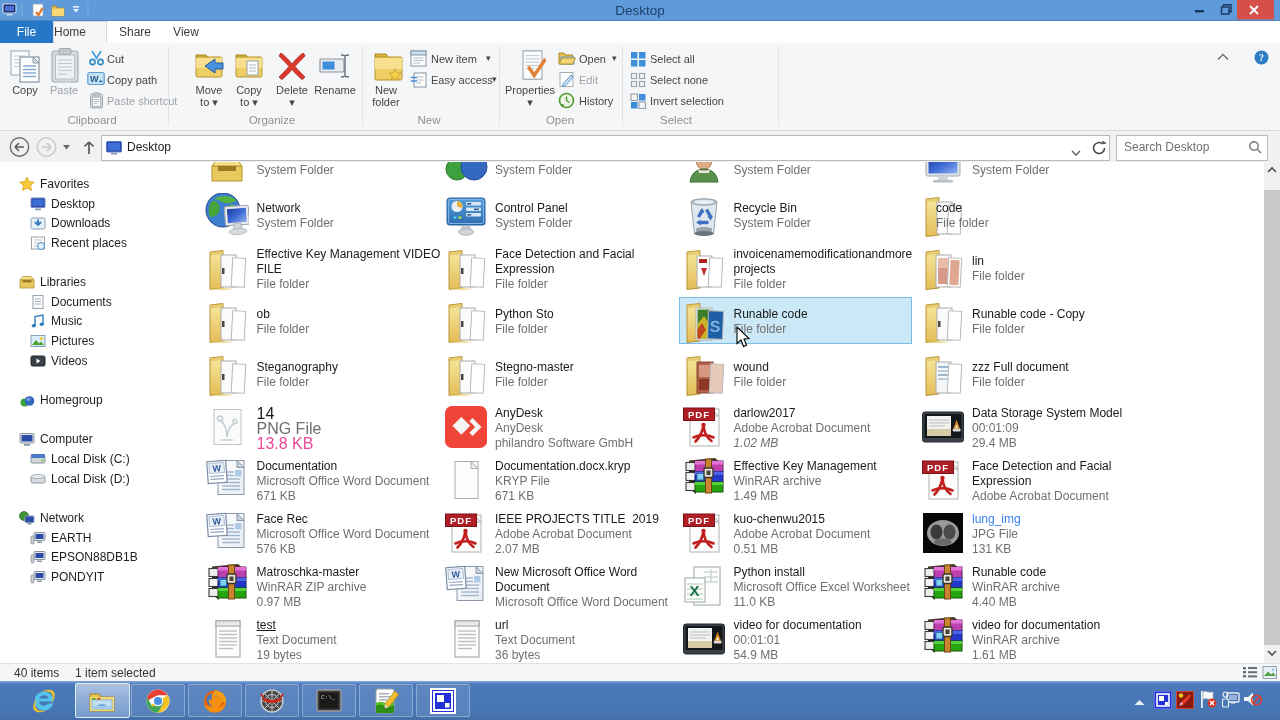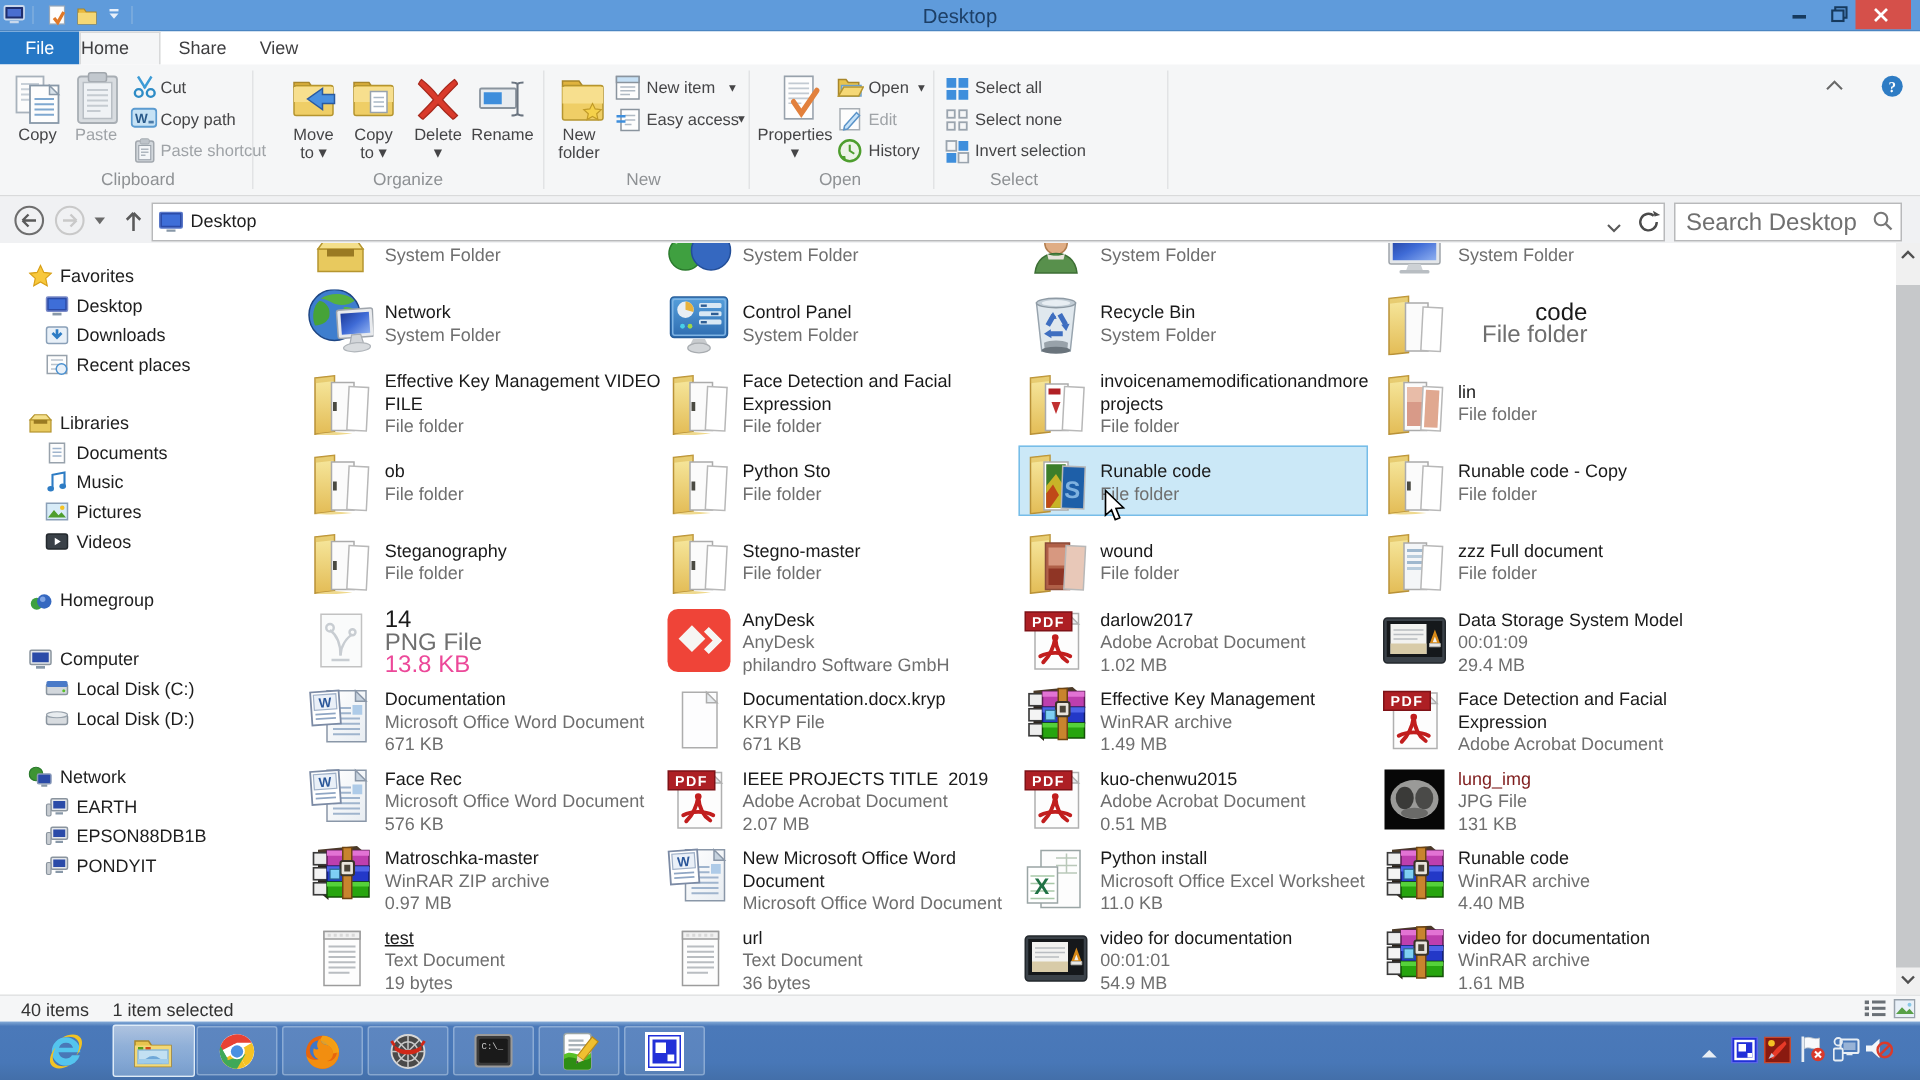"Search Desktop" div { font-size: 16px -> 12px }
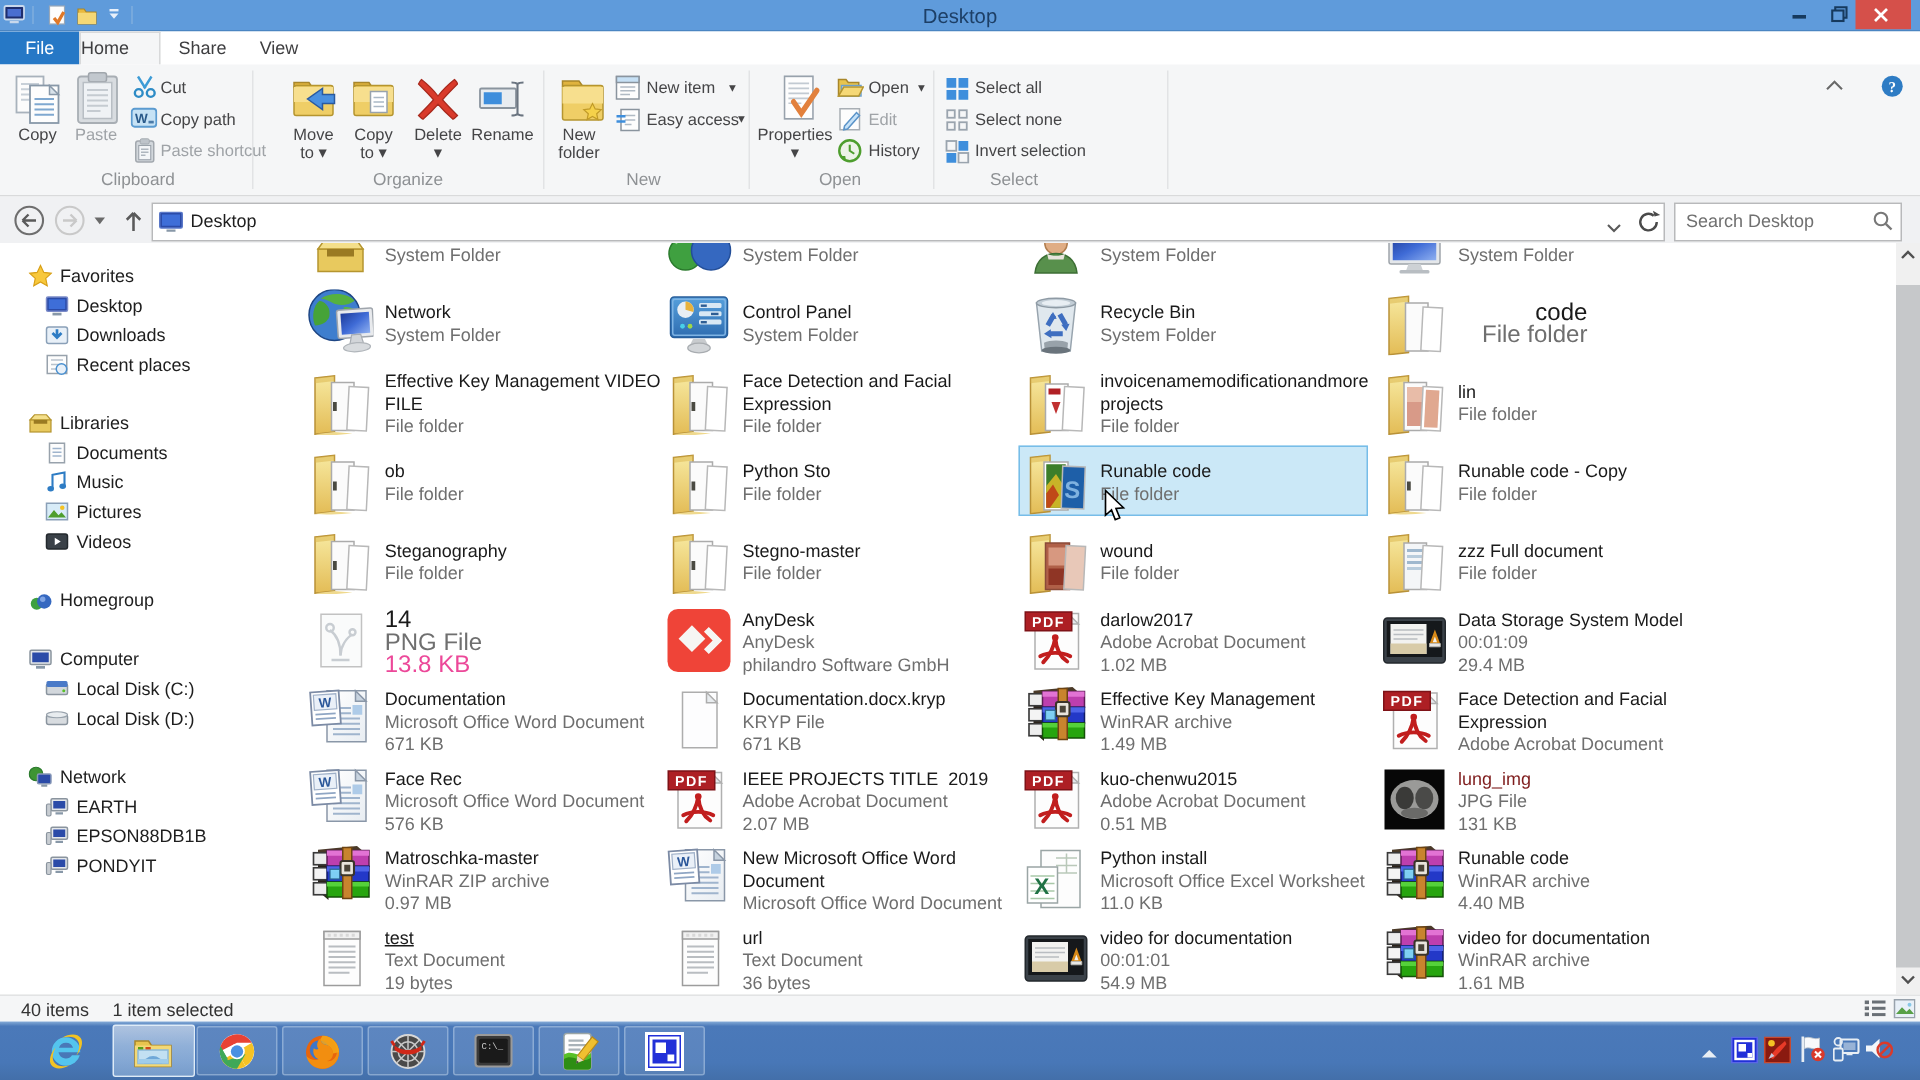"code" div { font-size: 16px -> 12px; left: 988px -> 936px; text-align: right -> none }
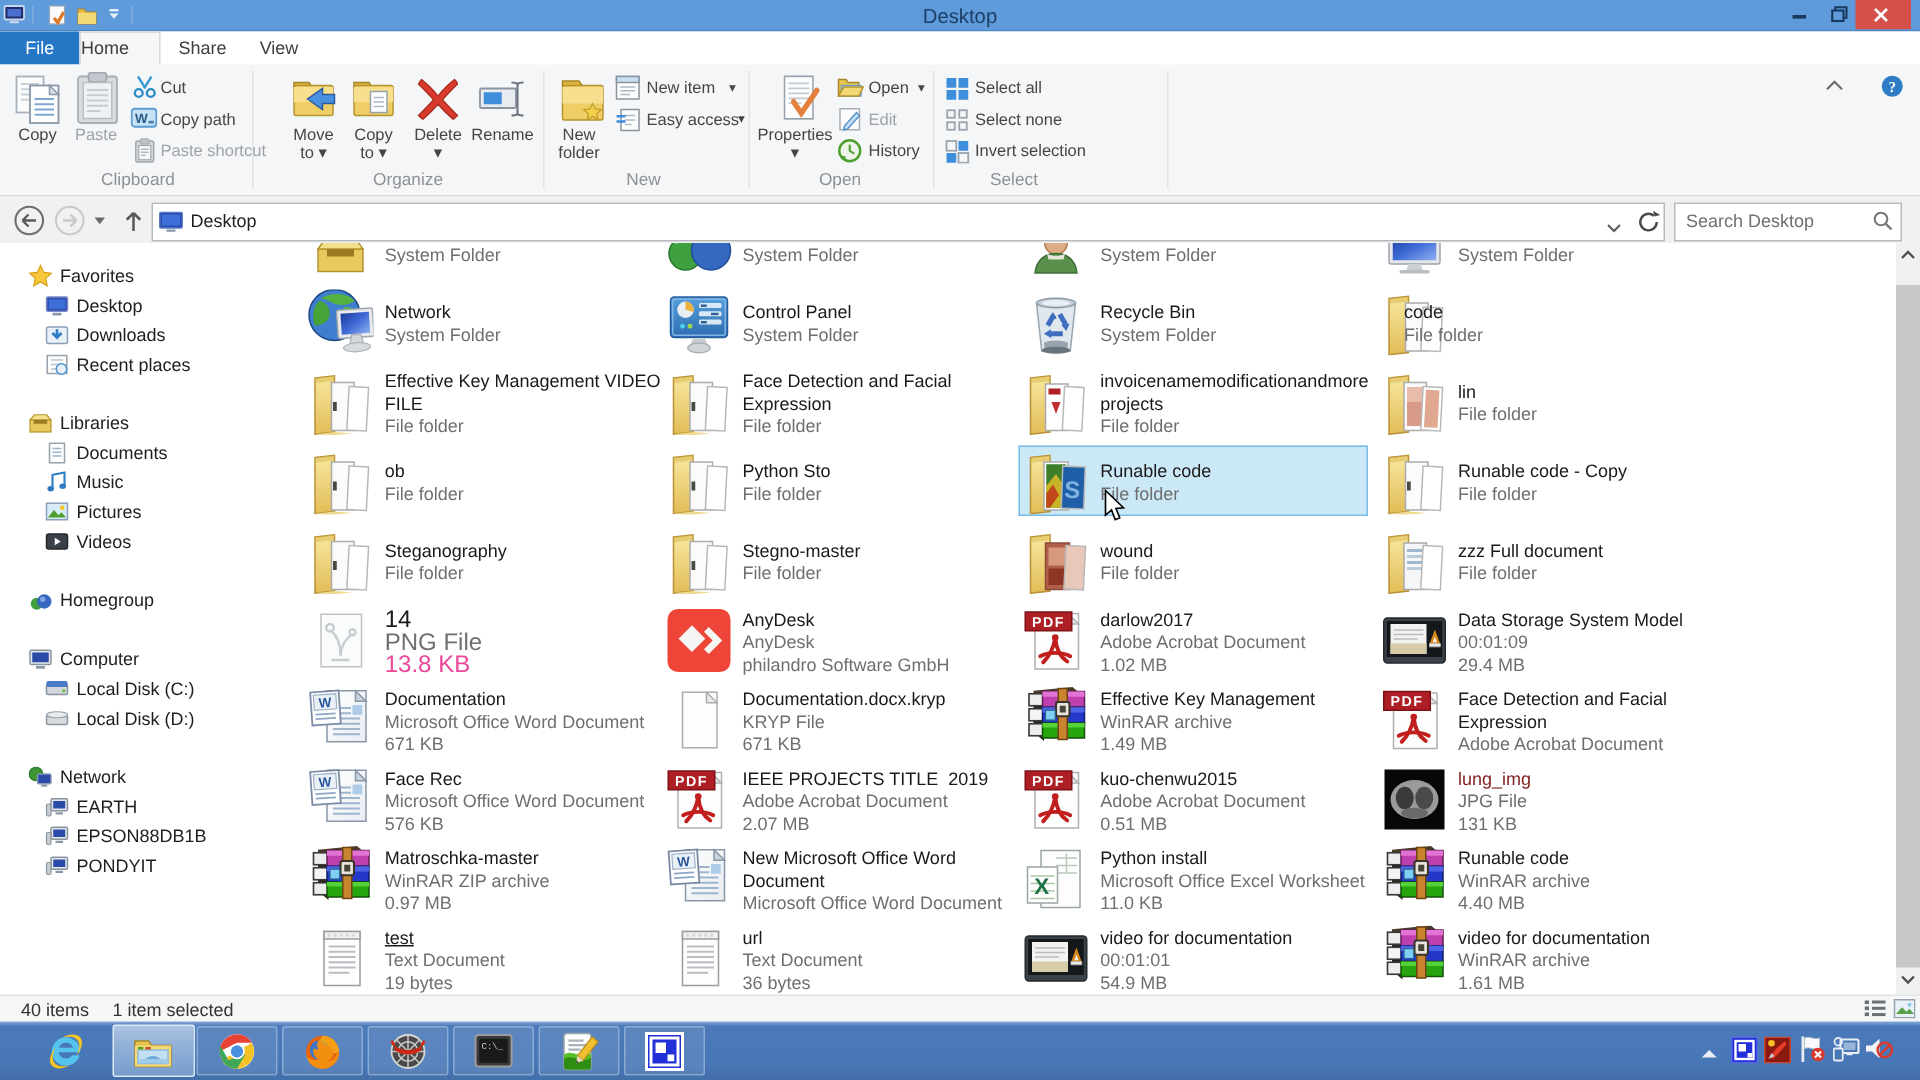"1.02 MB" div { font-style: none -> italic }
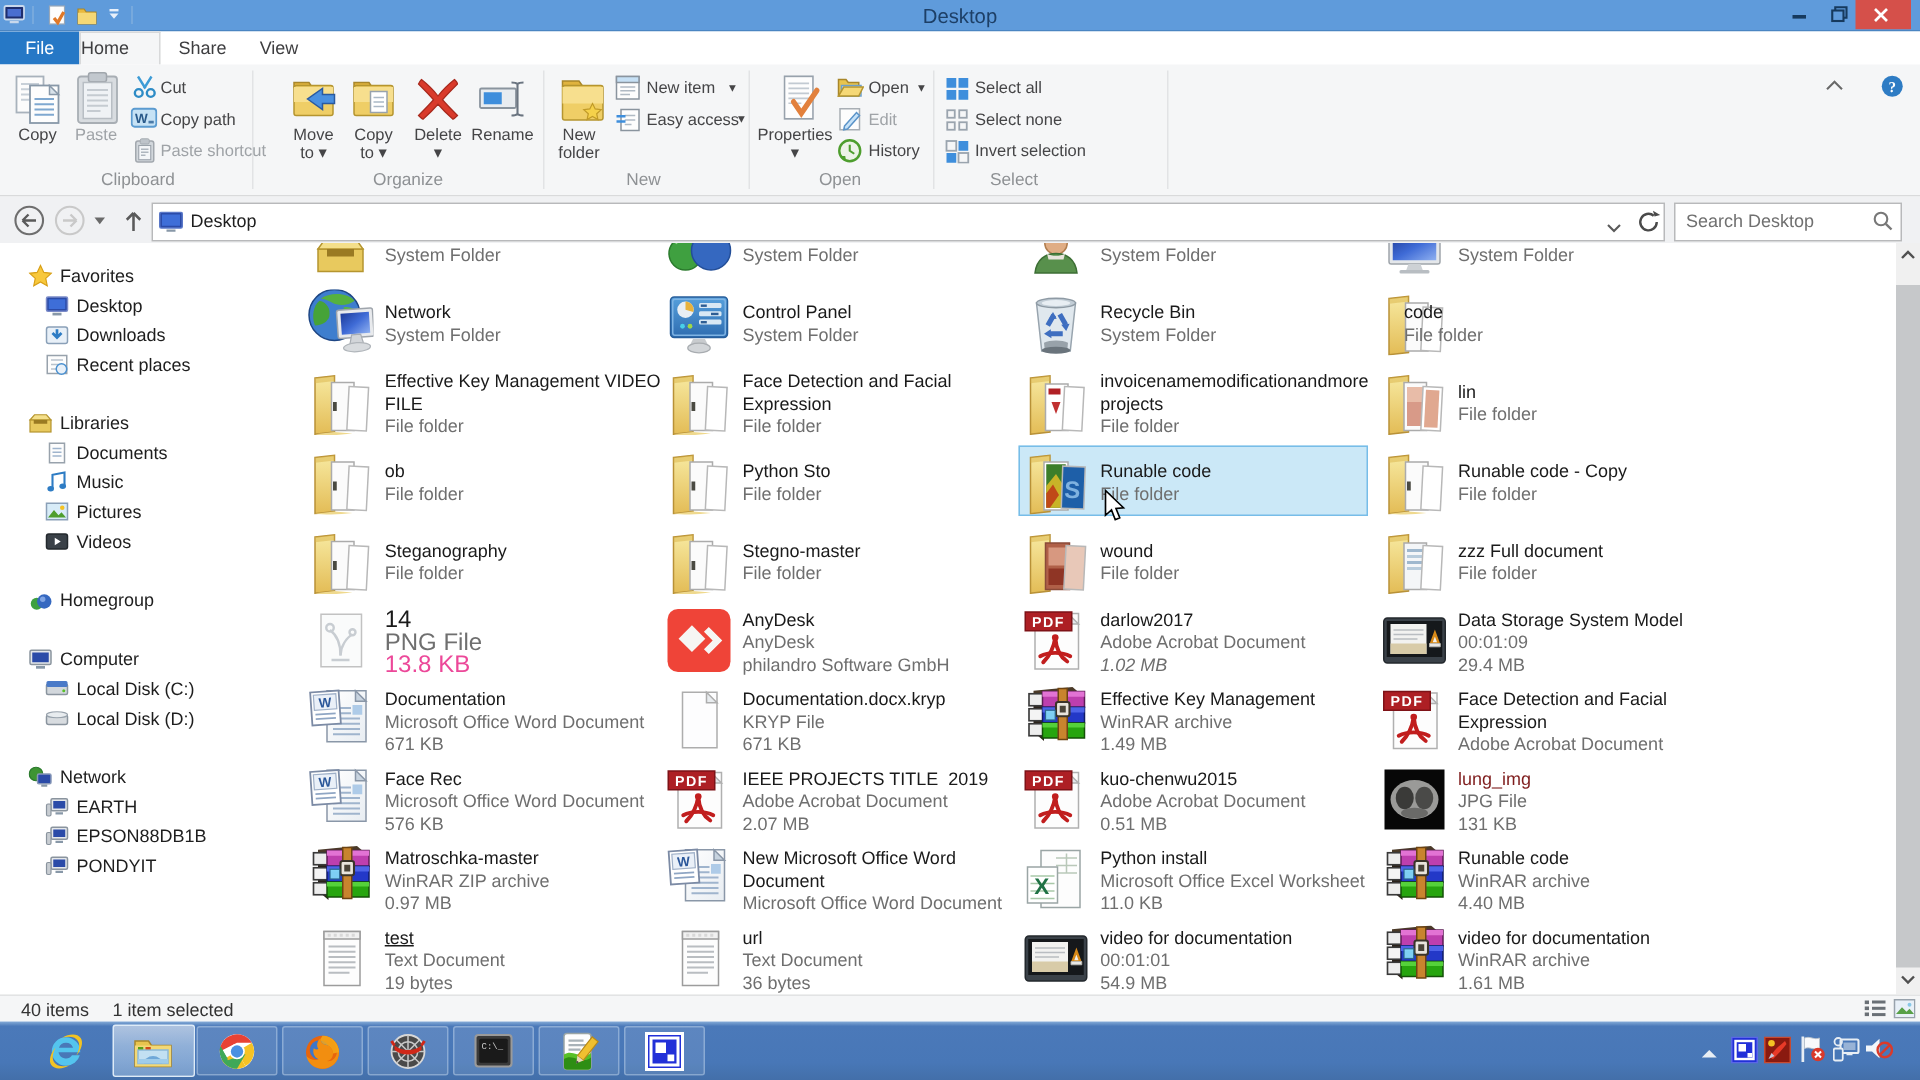"lung_img" div { color: #7f1d1d -> #3b82f6 }
